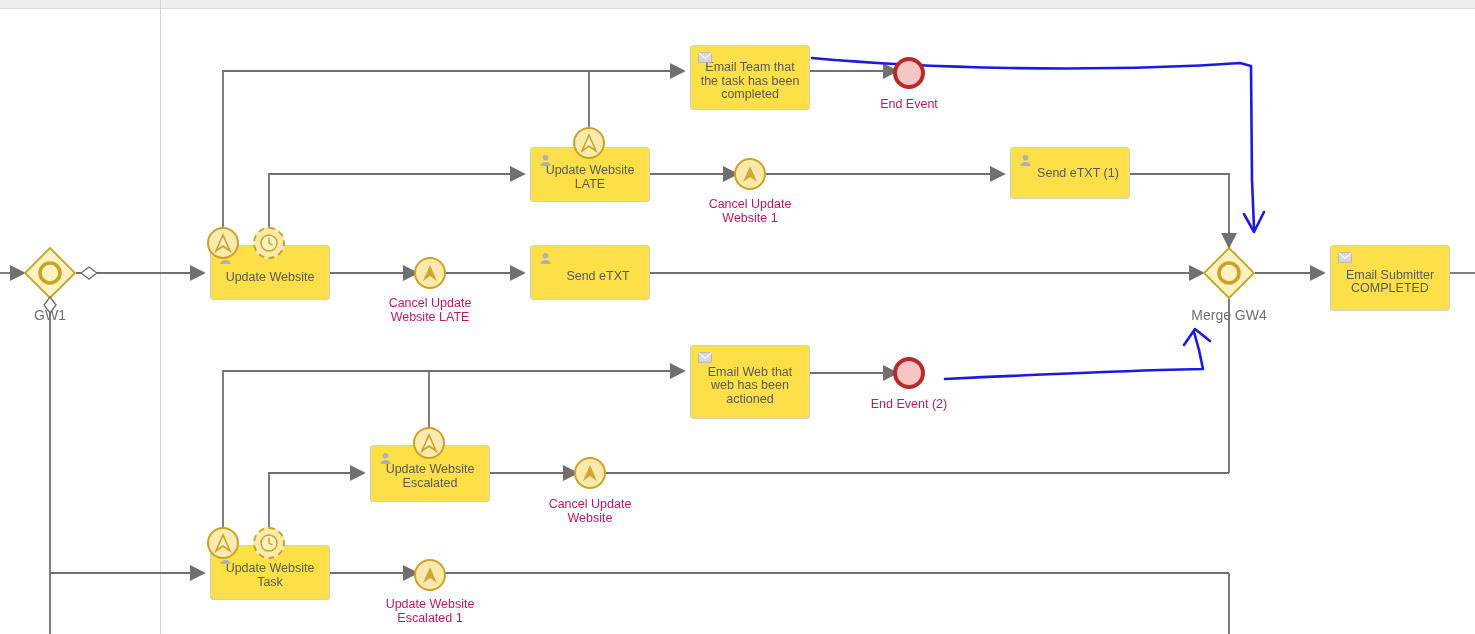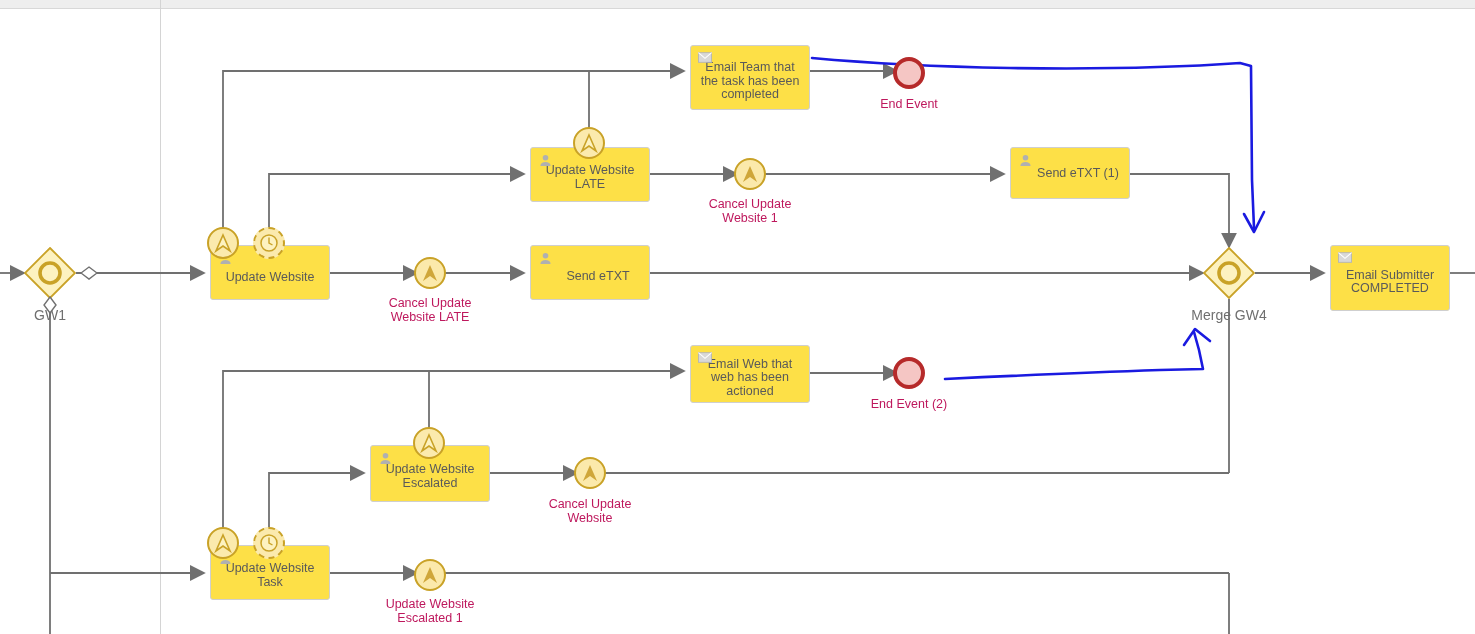"Email Web that" div.task { height: 58px -> 74px }
